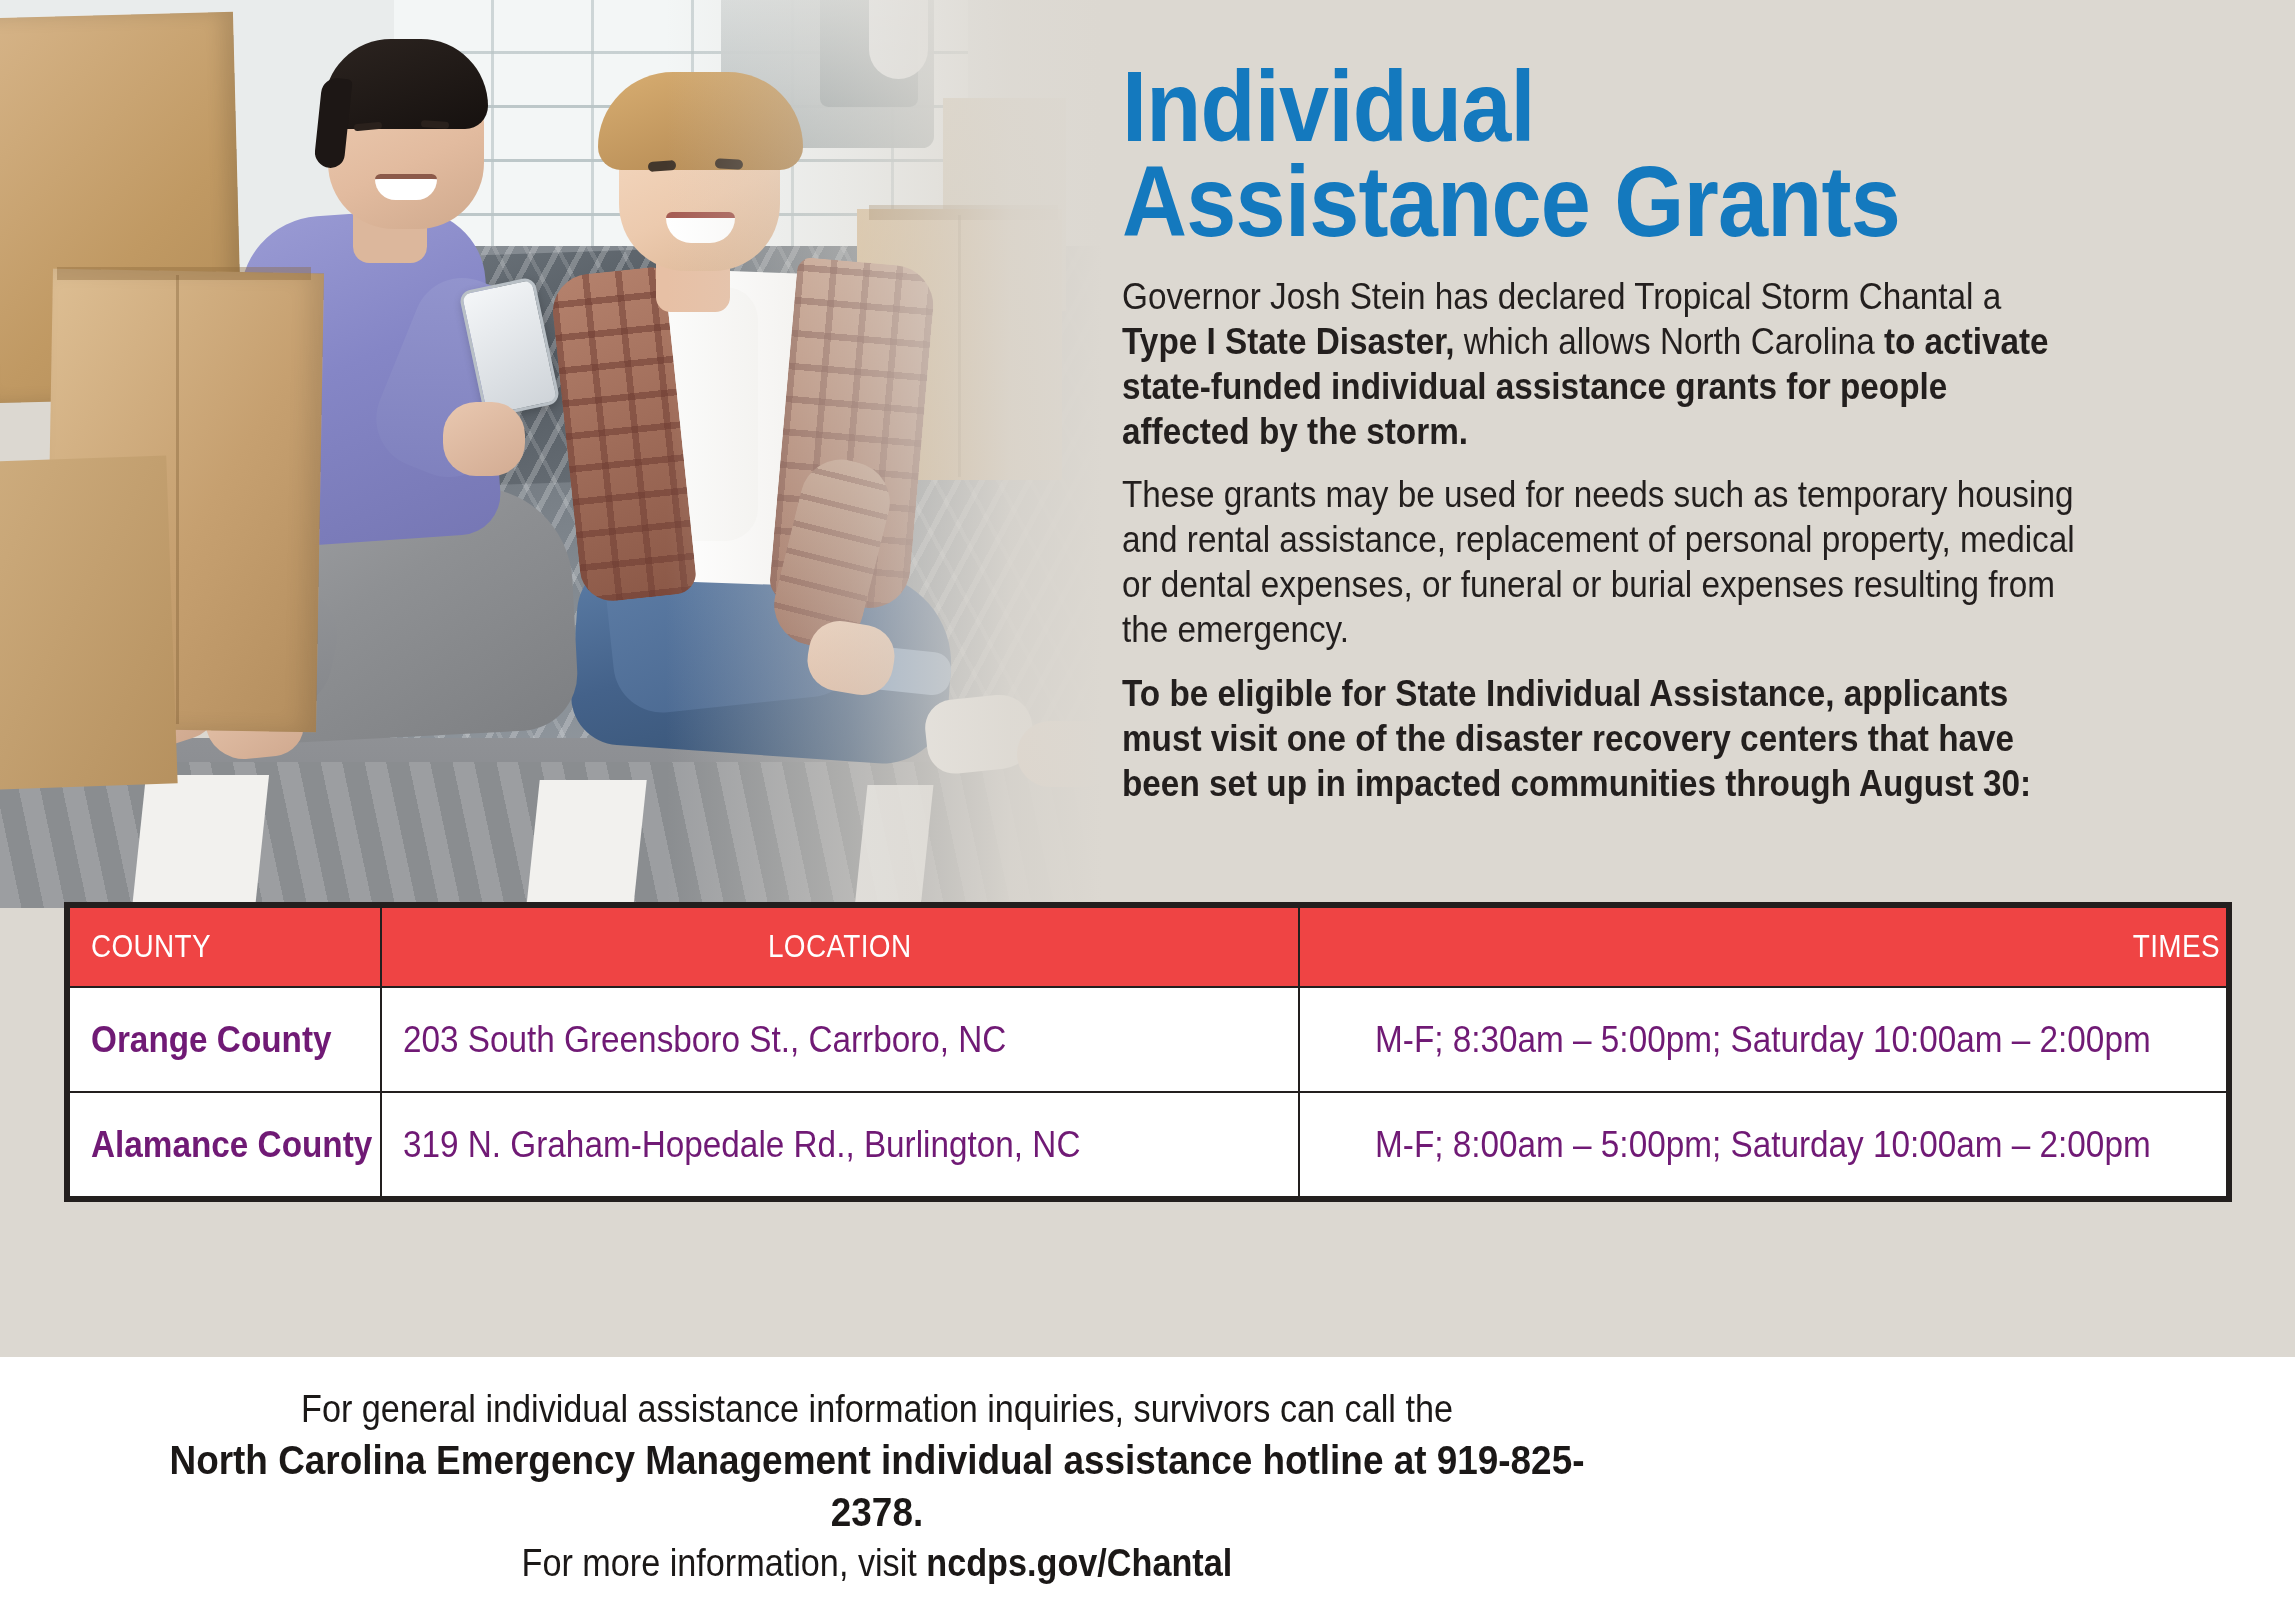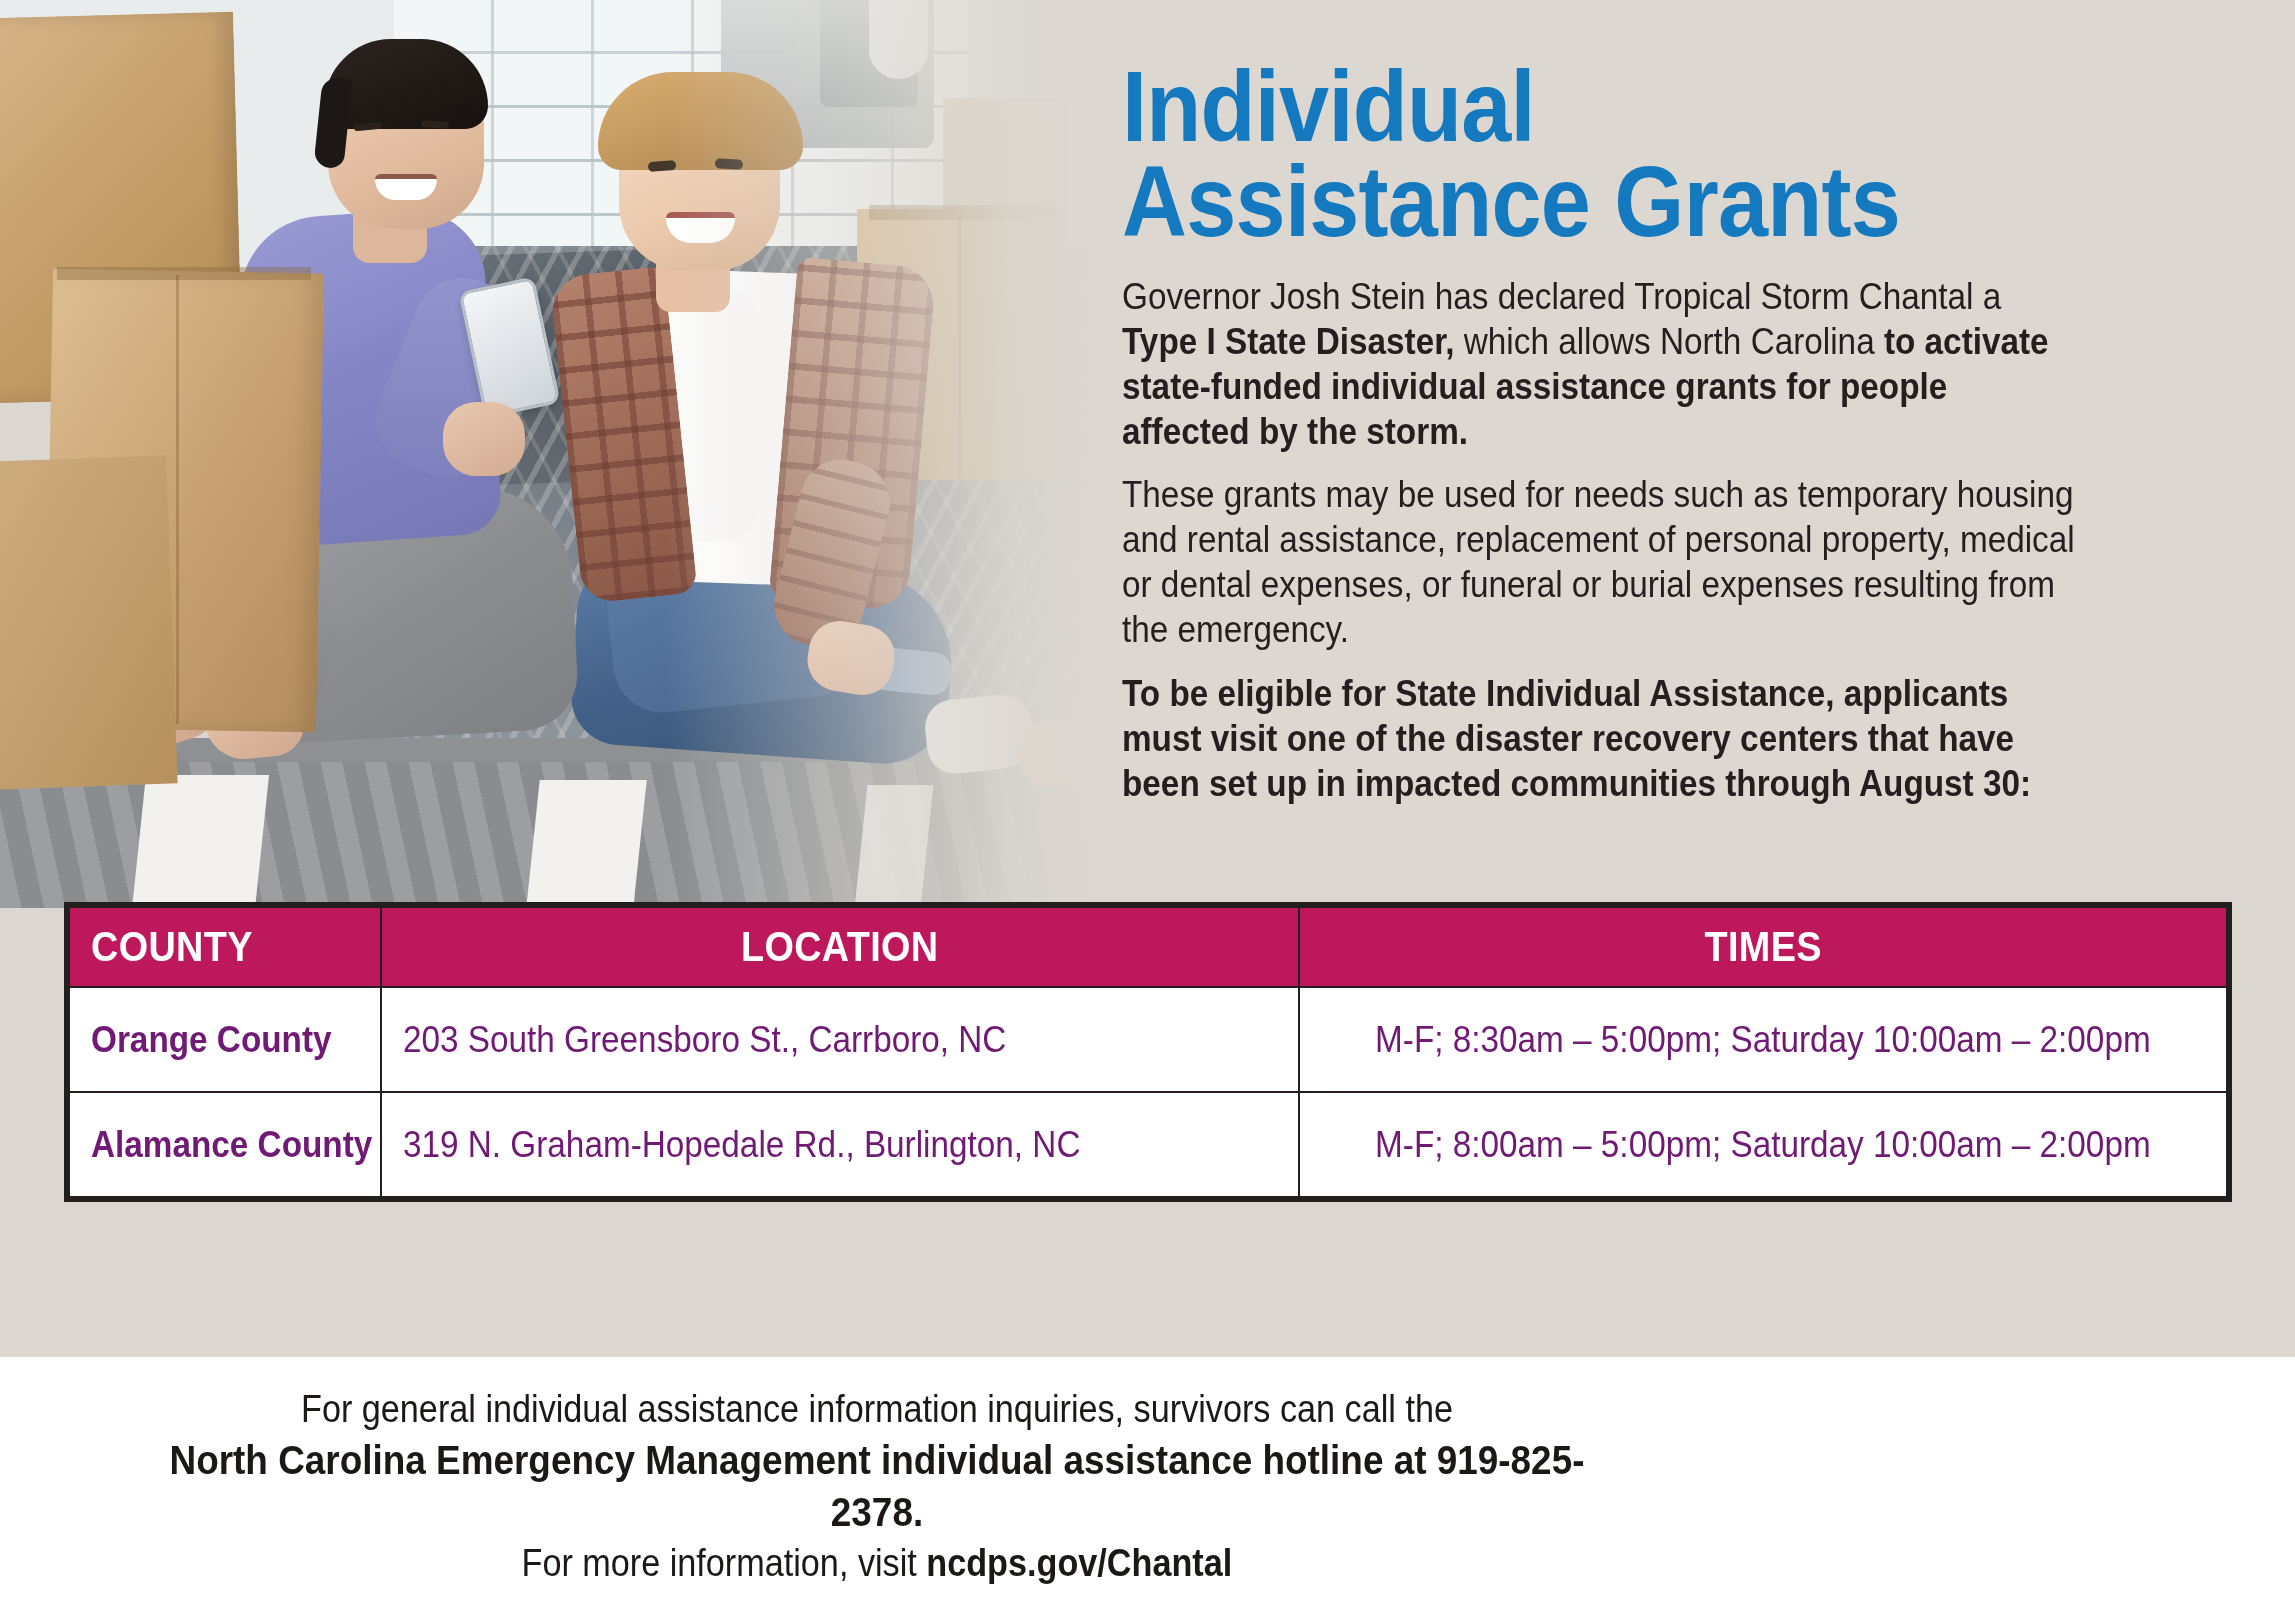"COUNTY" table.drc thead th { background: #be185d -> #ef4444; font-size: 42px -> 31px; font-weight: bold -> normal }
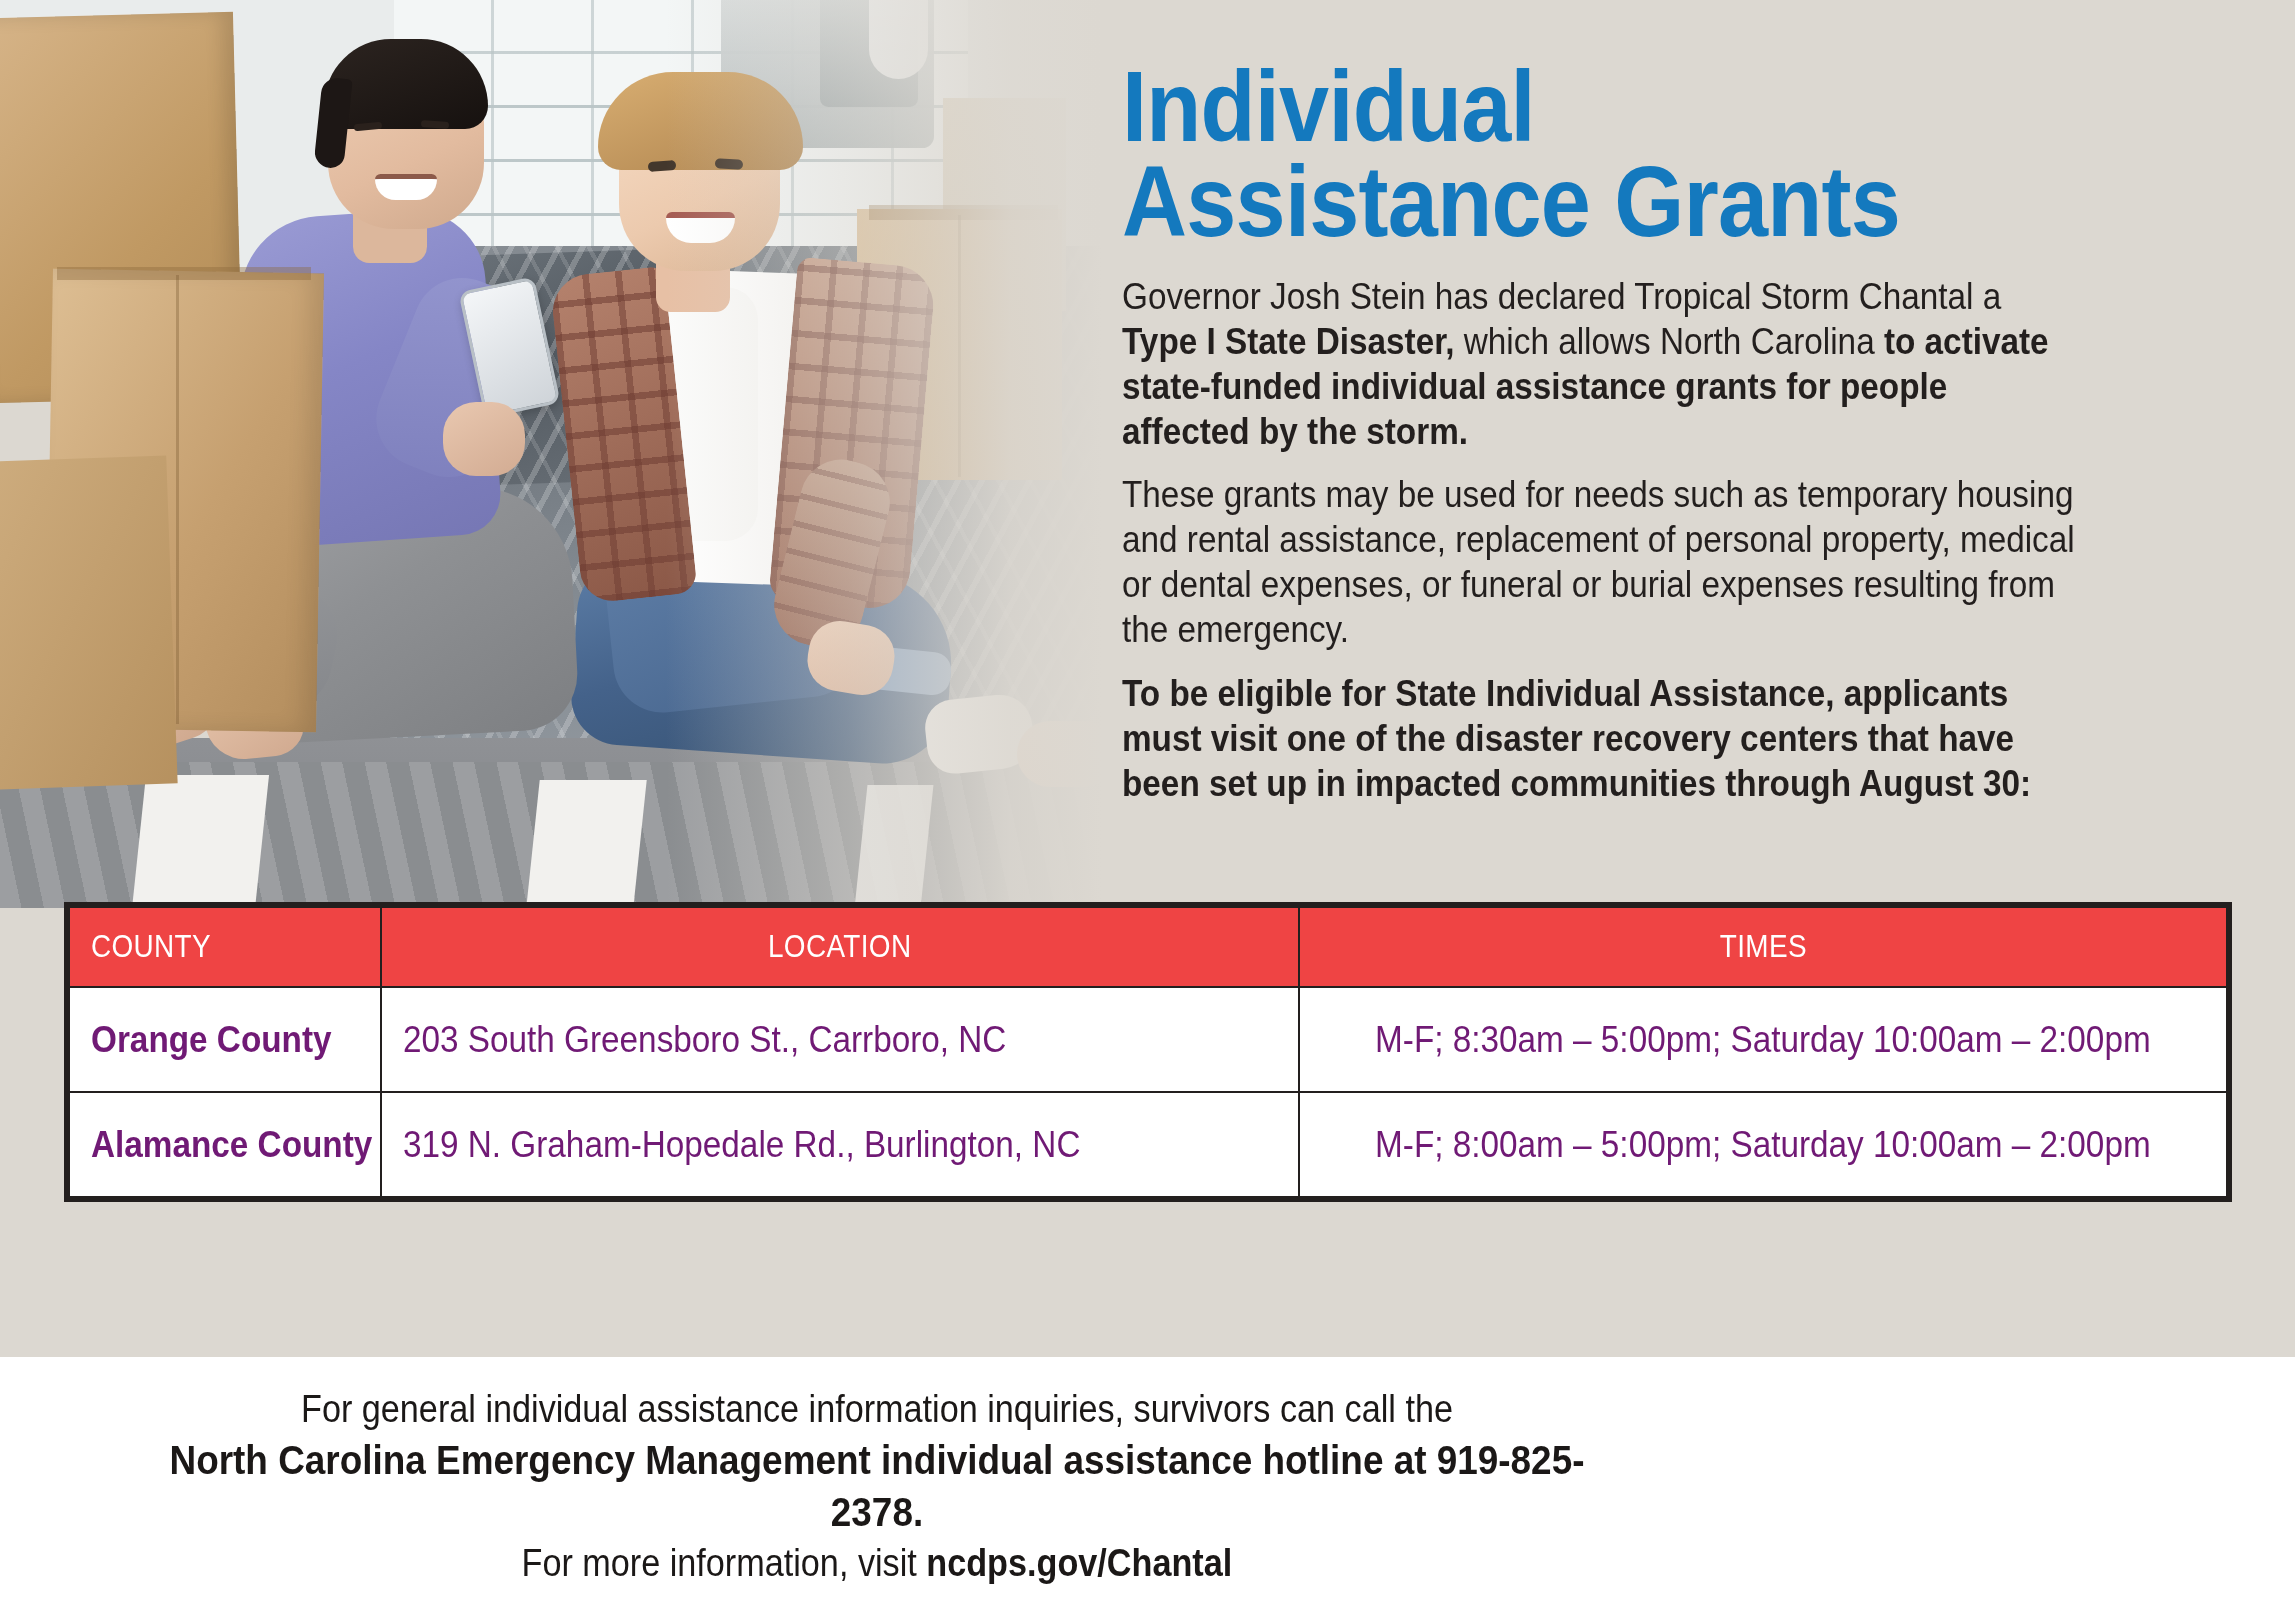"TIMES" th.c-times { text-align: center -> right }
